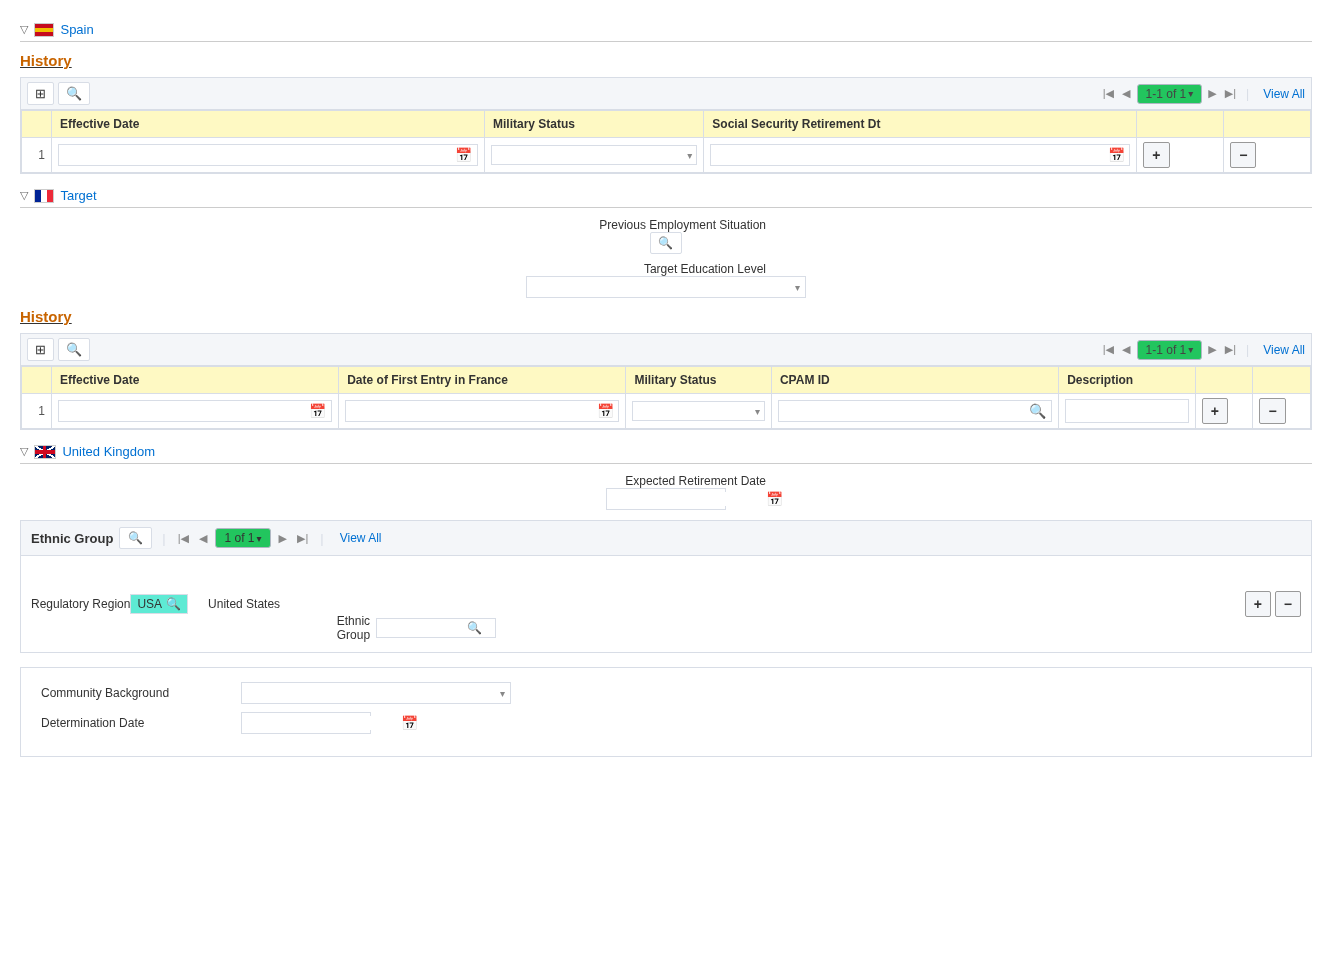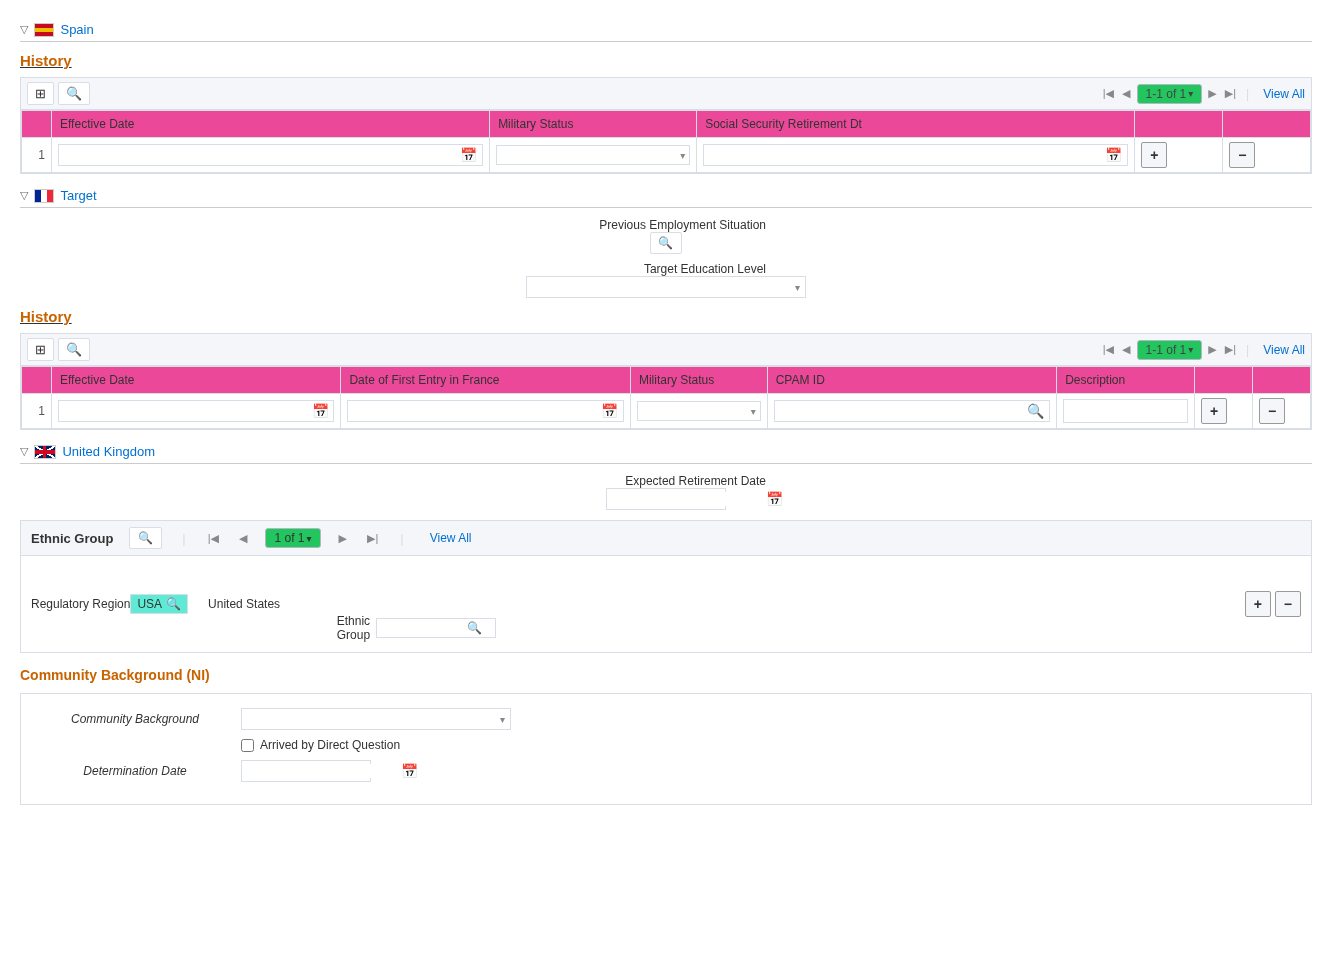"Effective Date" .data-table th { background: #ec4899 -> #fef9c3; font-weight: normal -> bold }
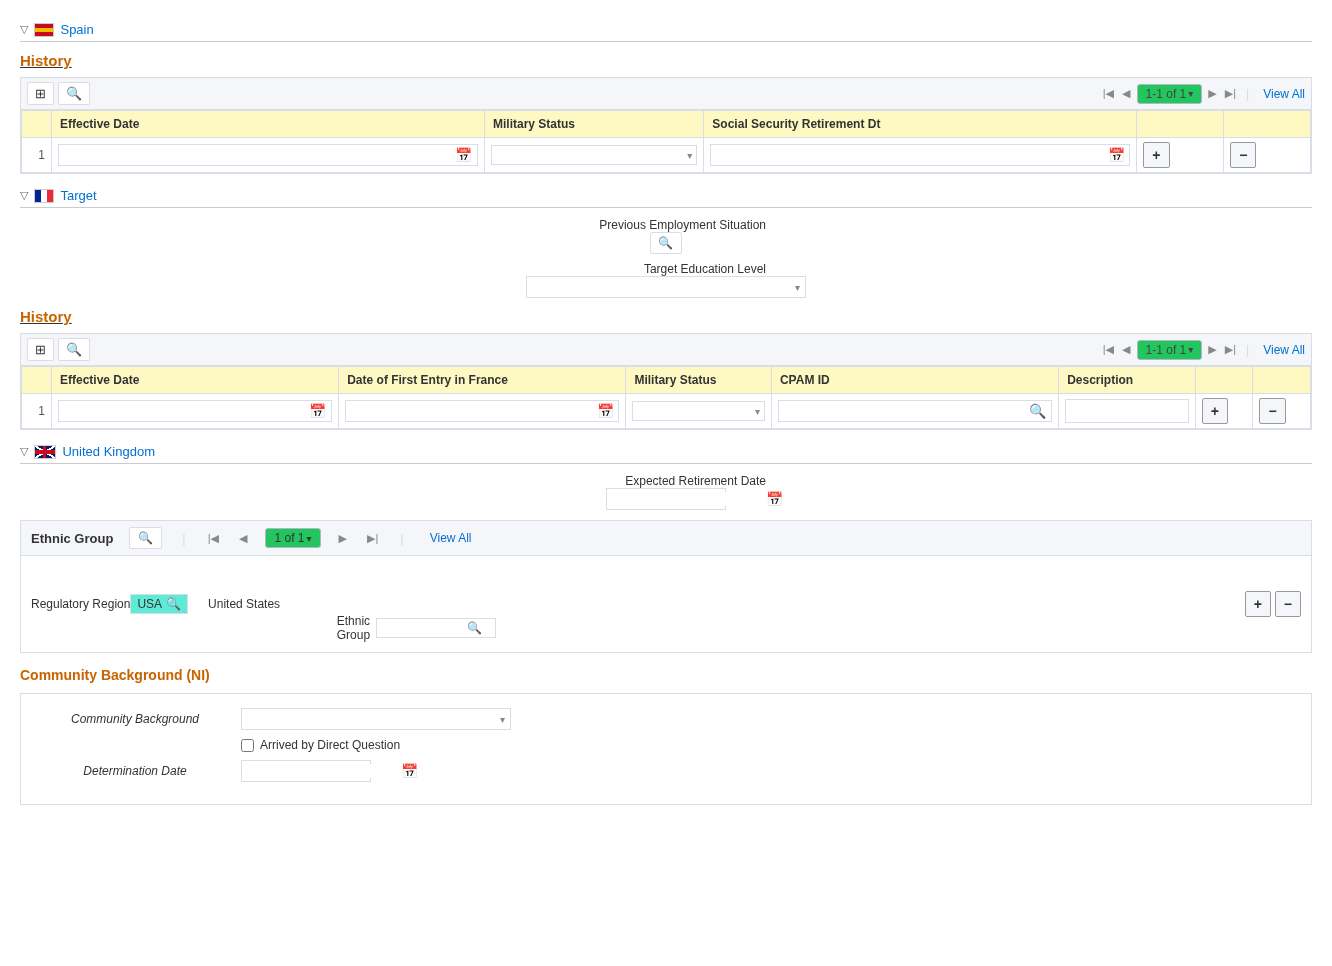"Ethnic Group" .ethnic-group-header { gap: 16px -> 6px }
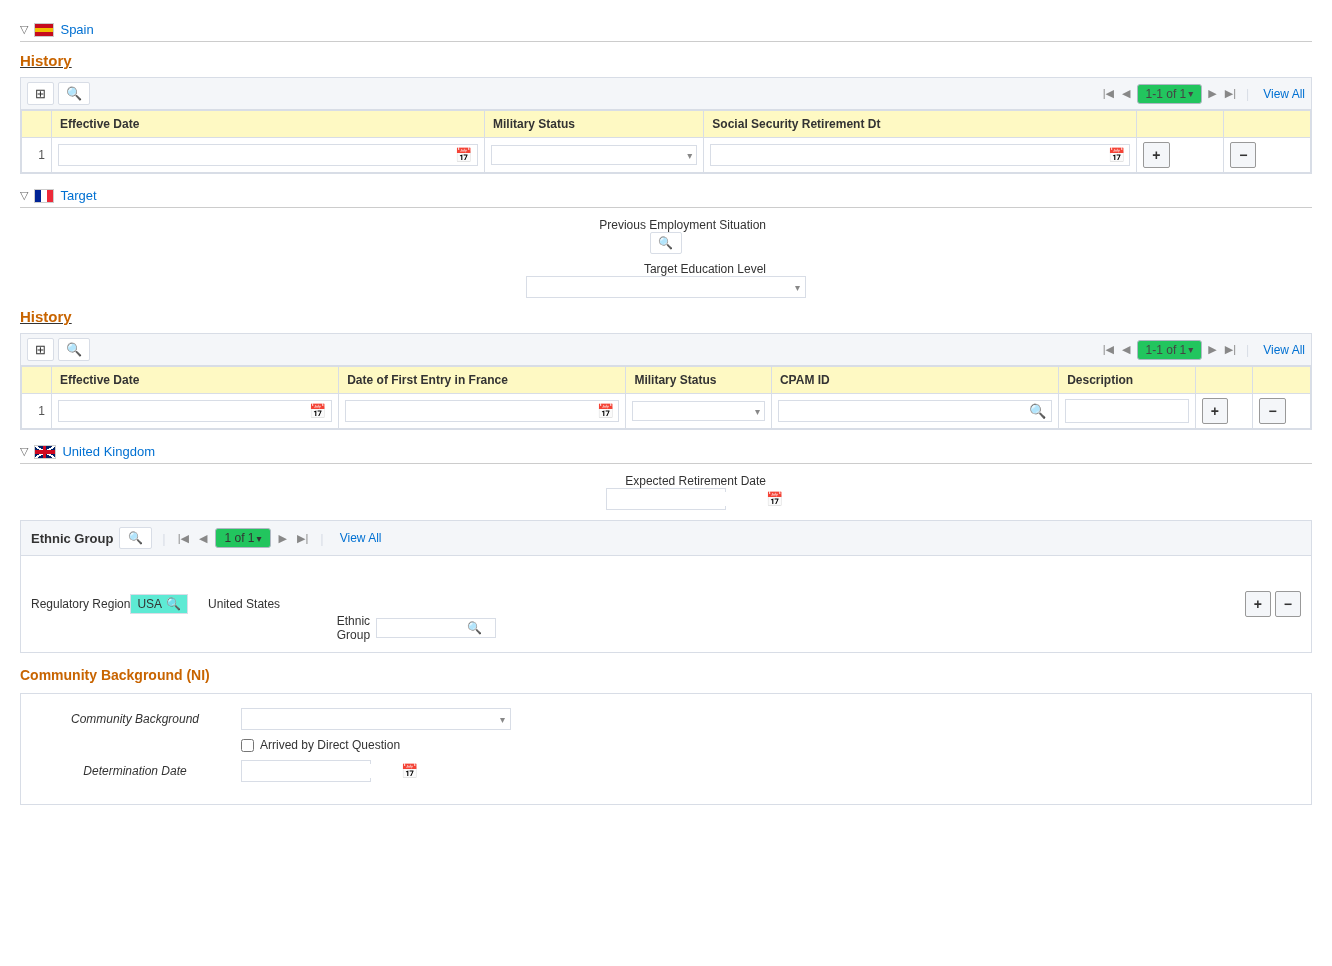"Community Background (NI)" div.community-title { html: <div>Community Background (NI)</div> -> none }
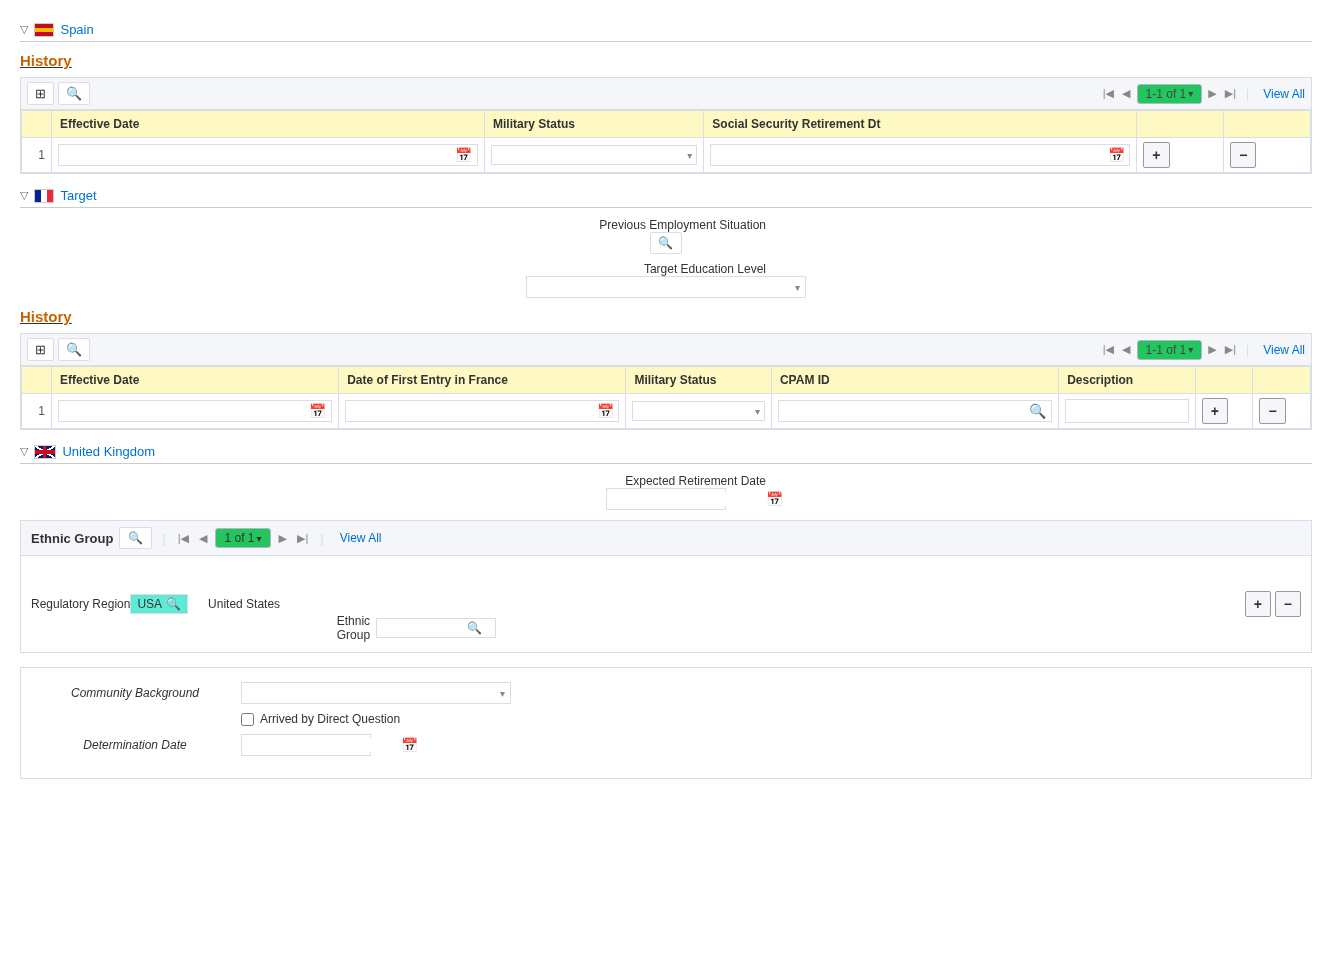"Community Background" .community-label { font-style: italic -> none; text-align: center -> left }
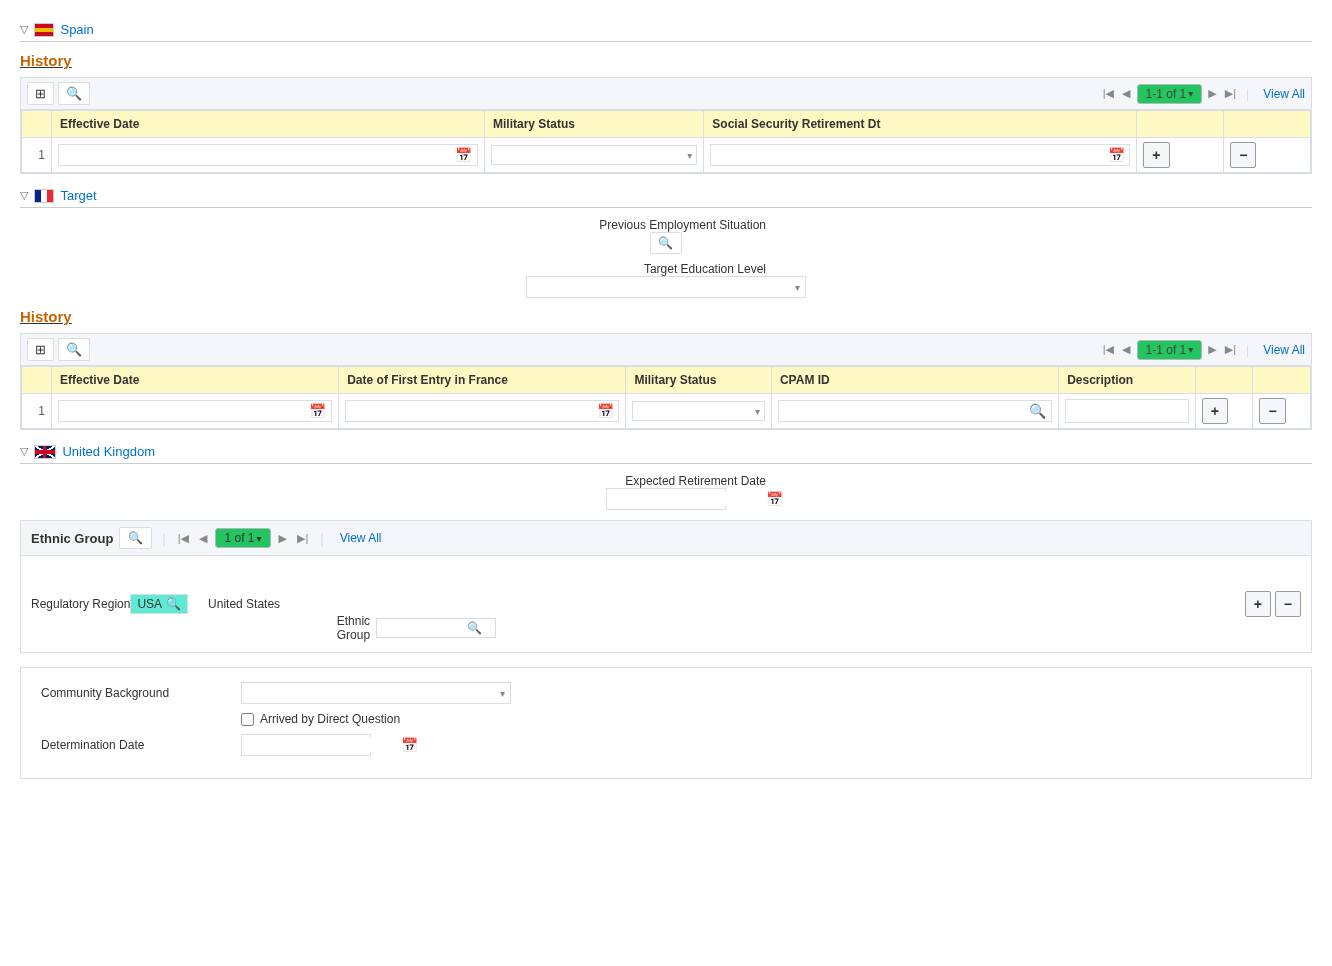"Arrived by Direct Question" div.checkbox-row { html: <div> <input> <span>Arrived by Direct Question</span> </div> -> none }
